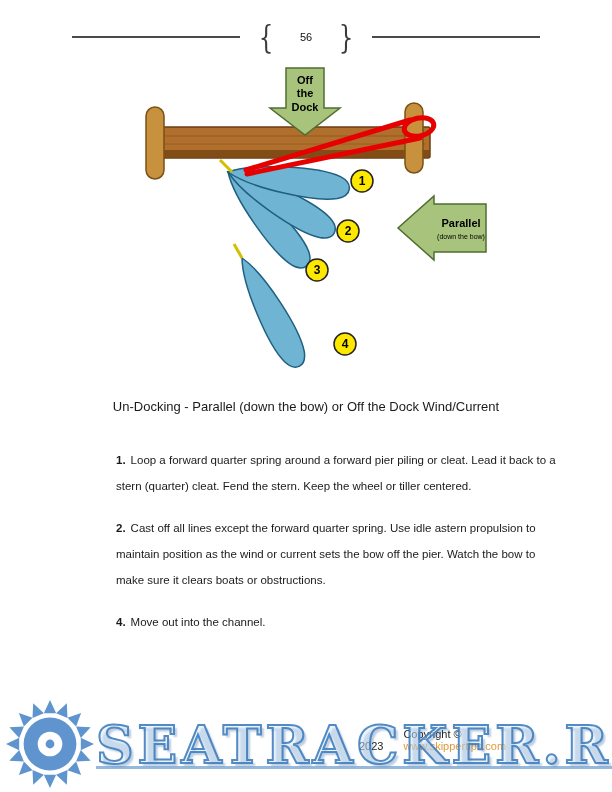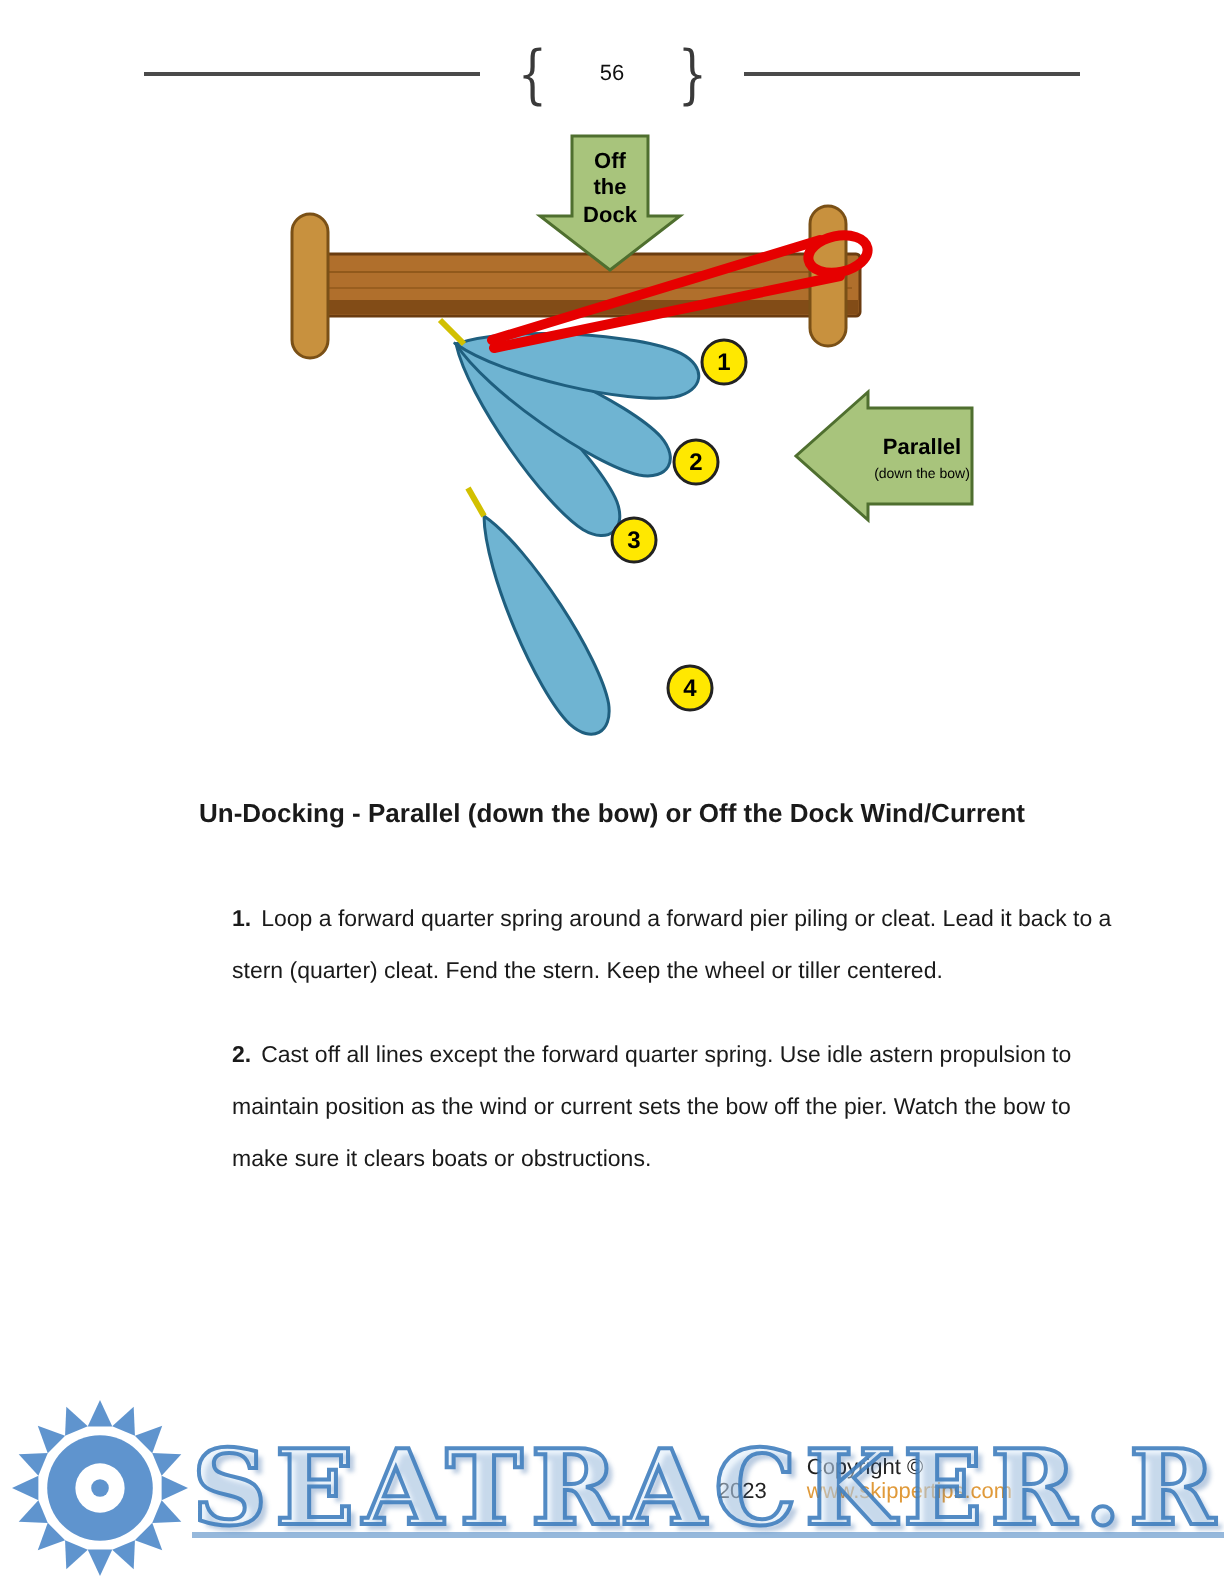"Un-Docking - Parallel (down the" .title { font-weight: bold -> normal }
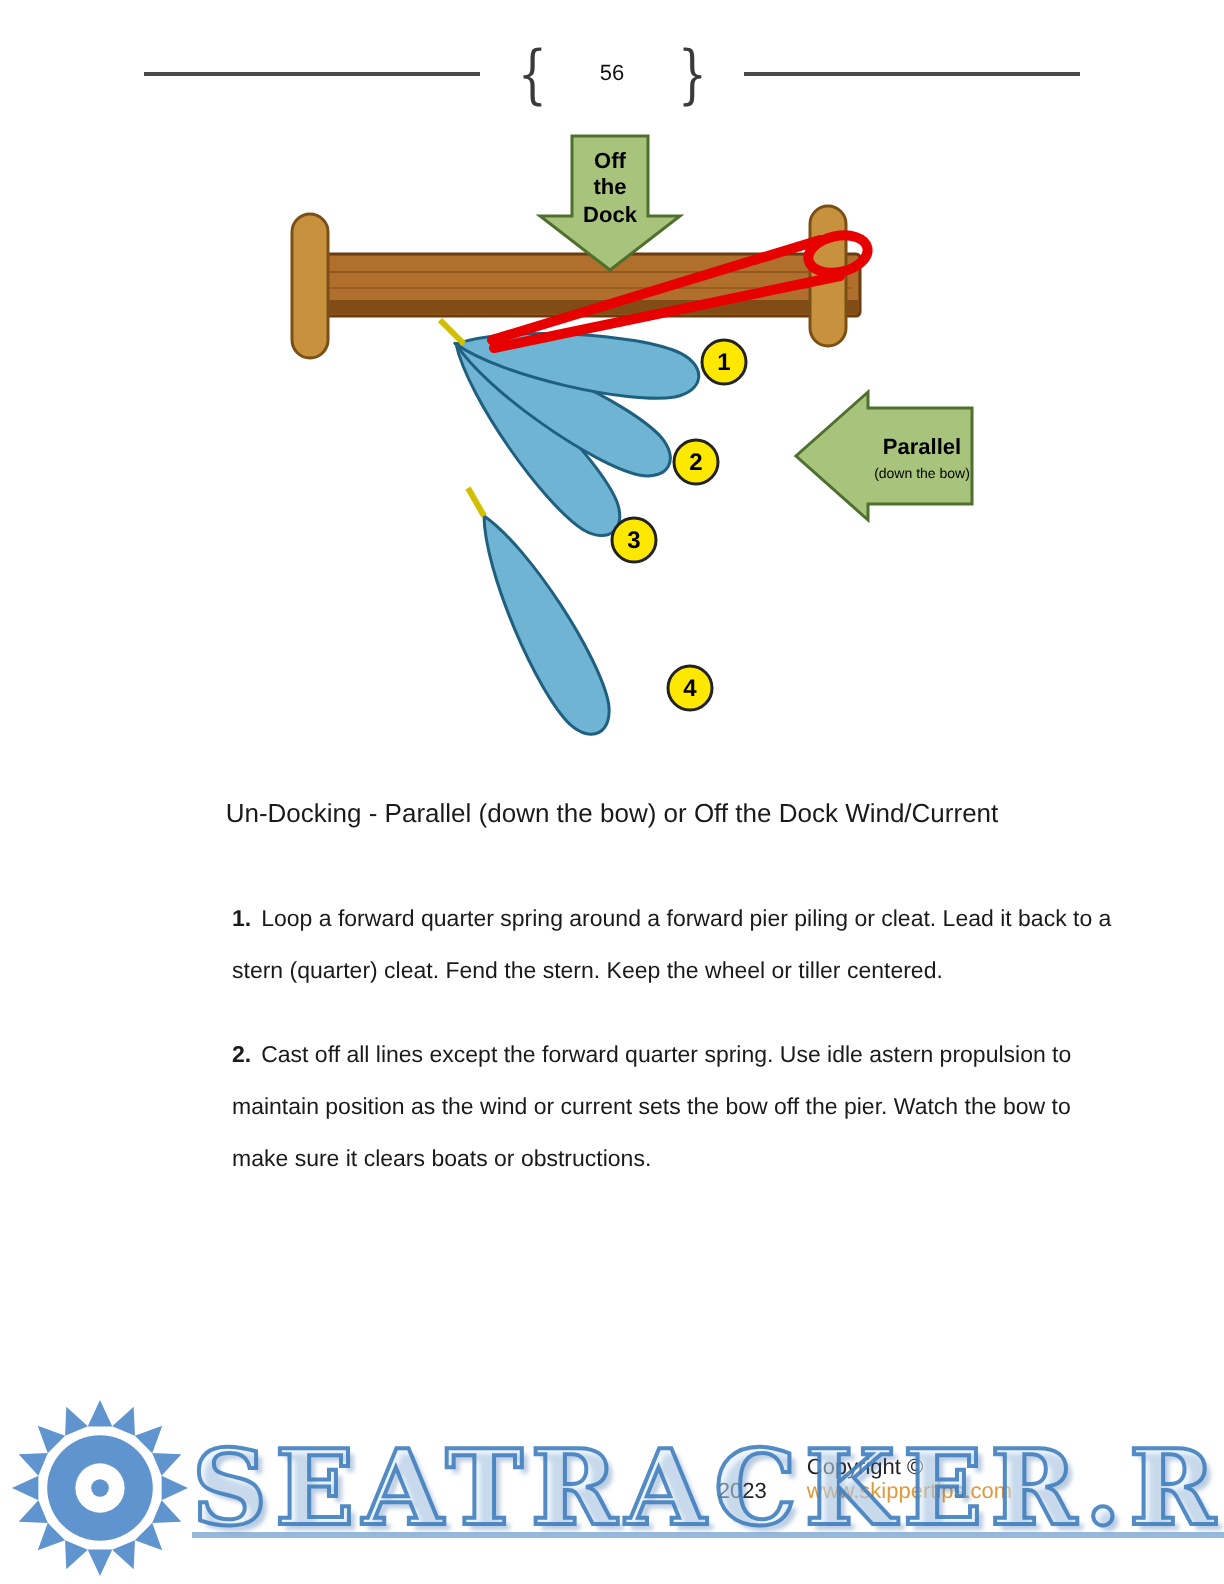"4. Move out into the" p { html: none -> <p> <span>4.</span><span>Move out into the channel.</span> </p> }
